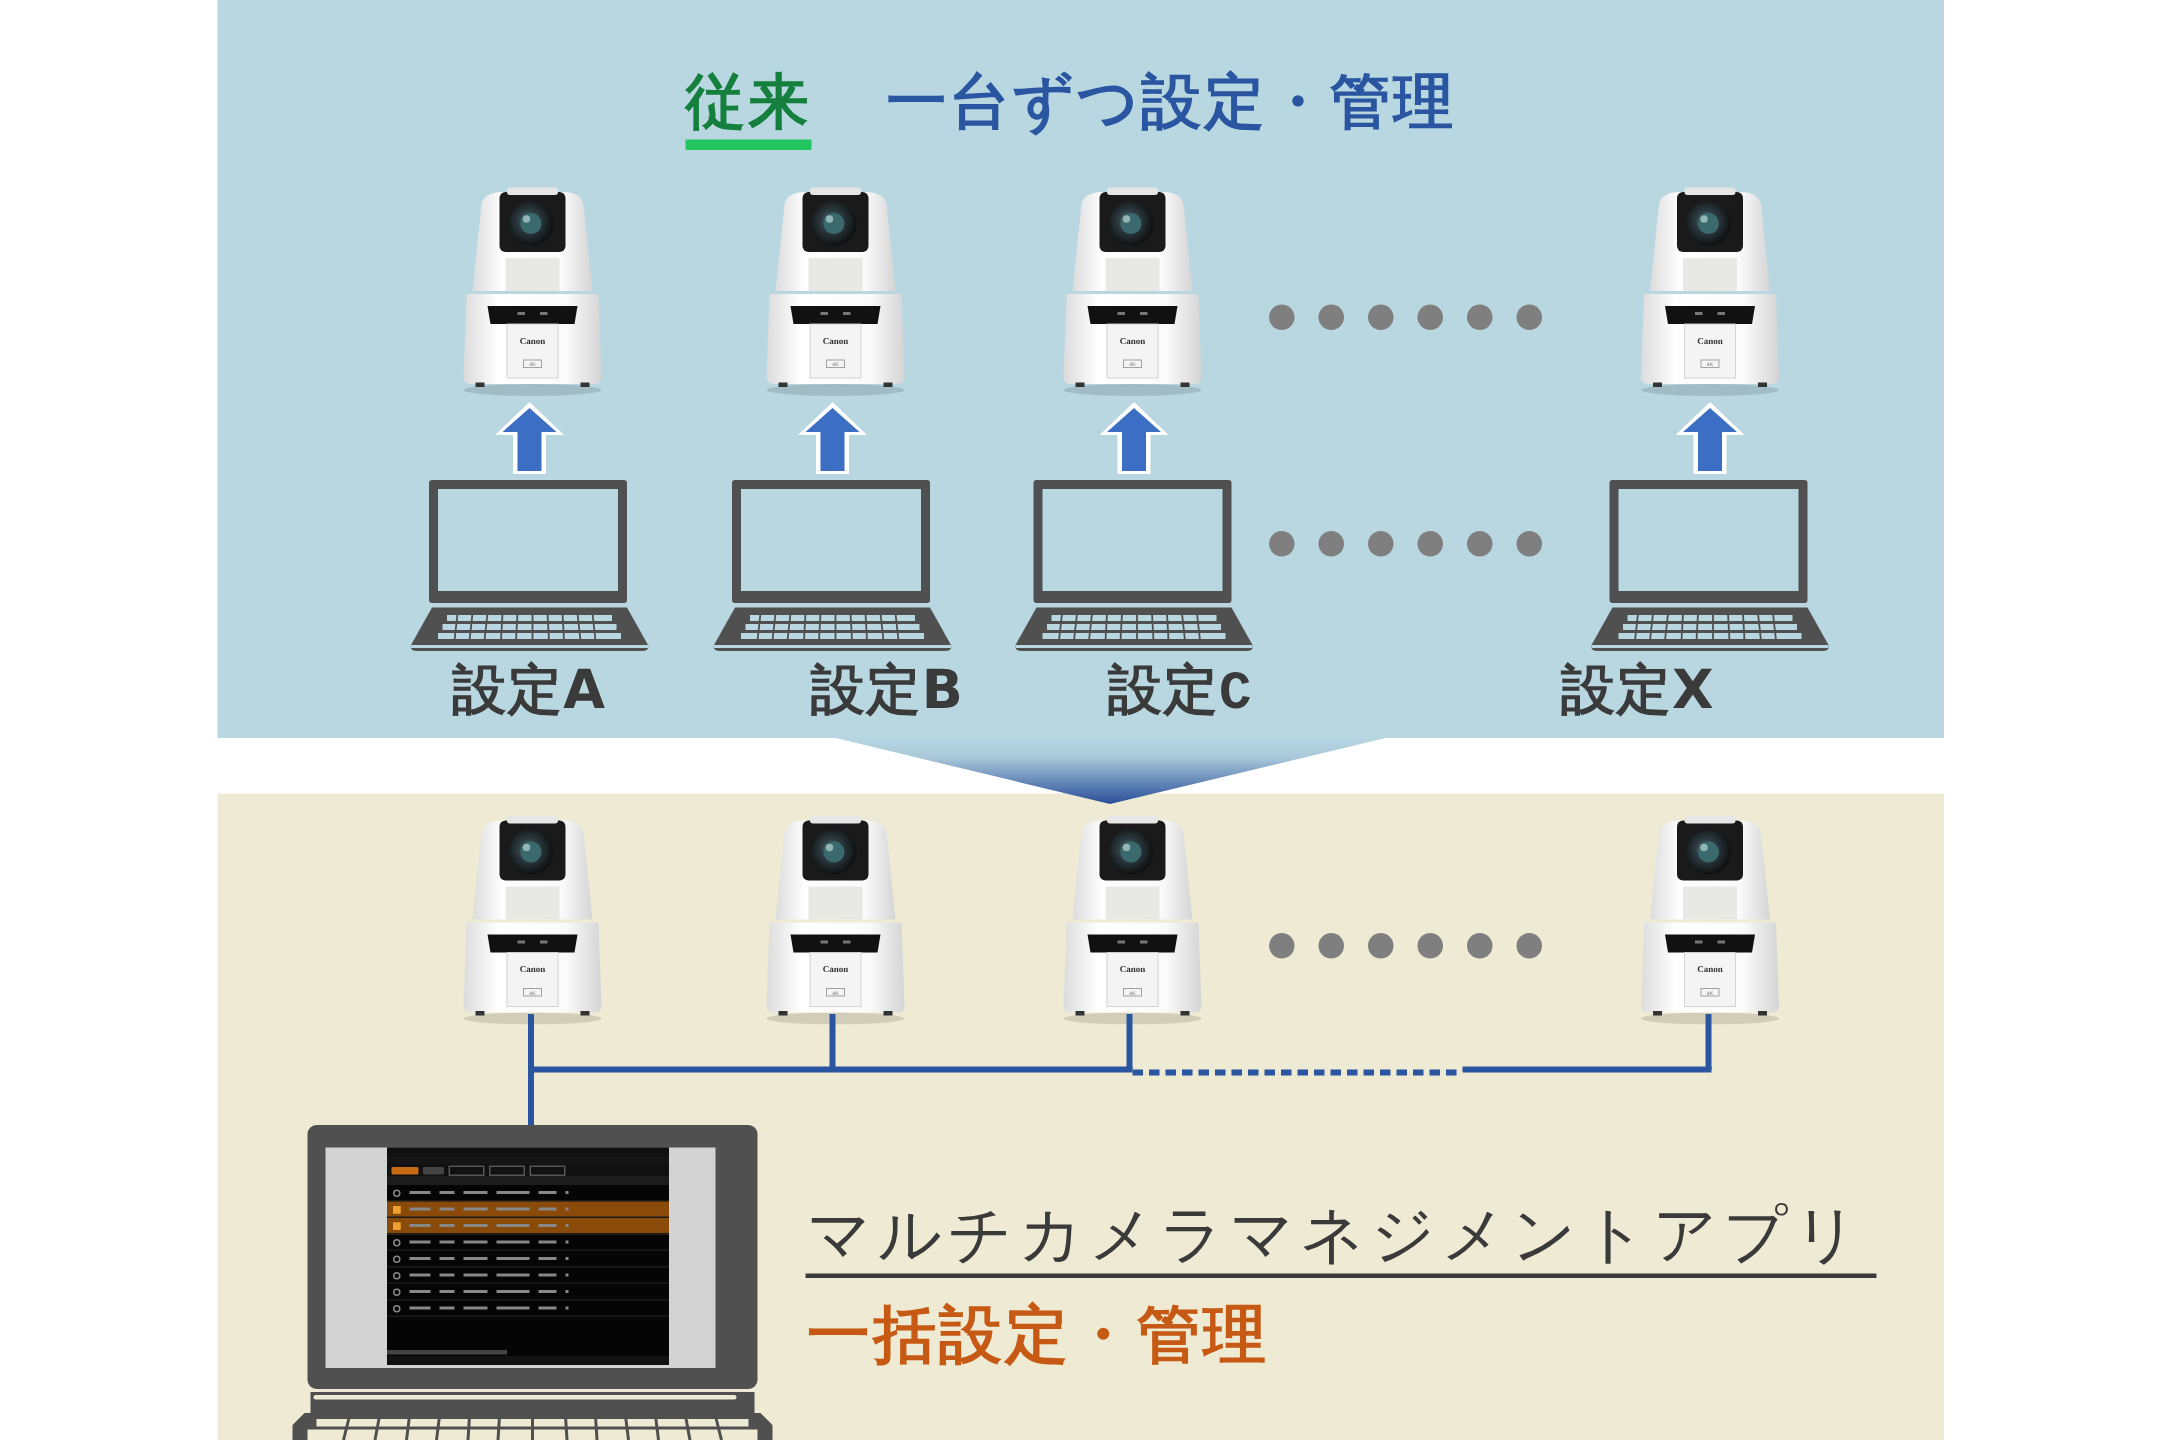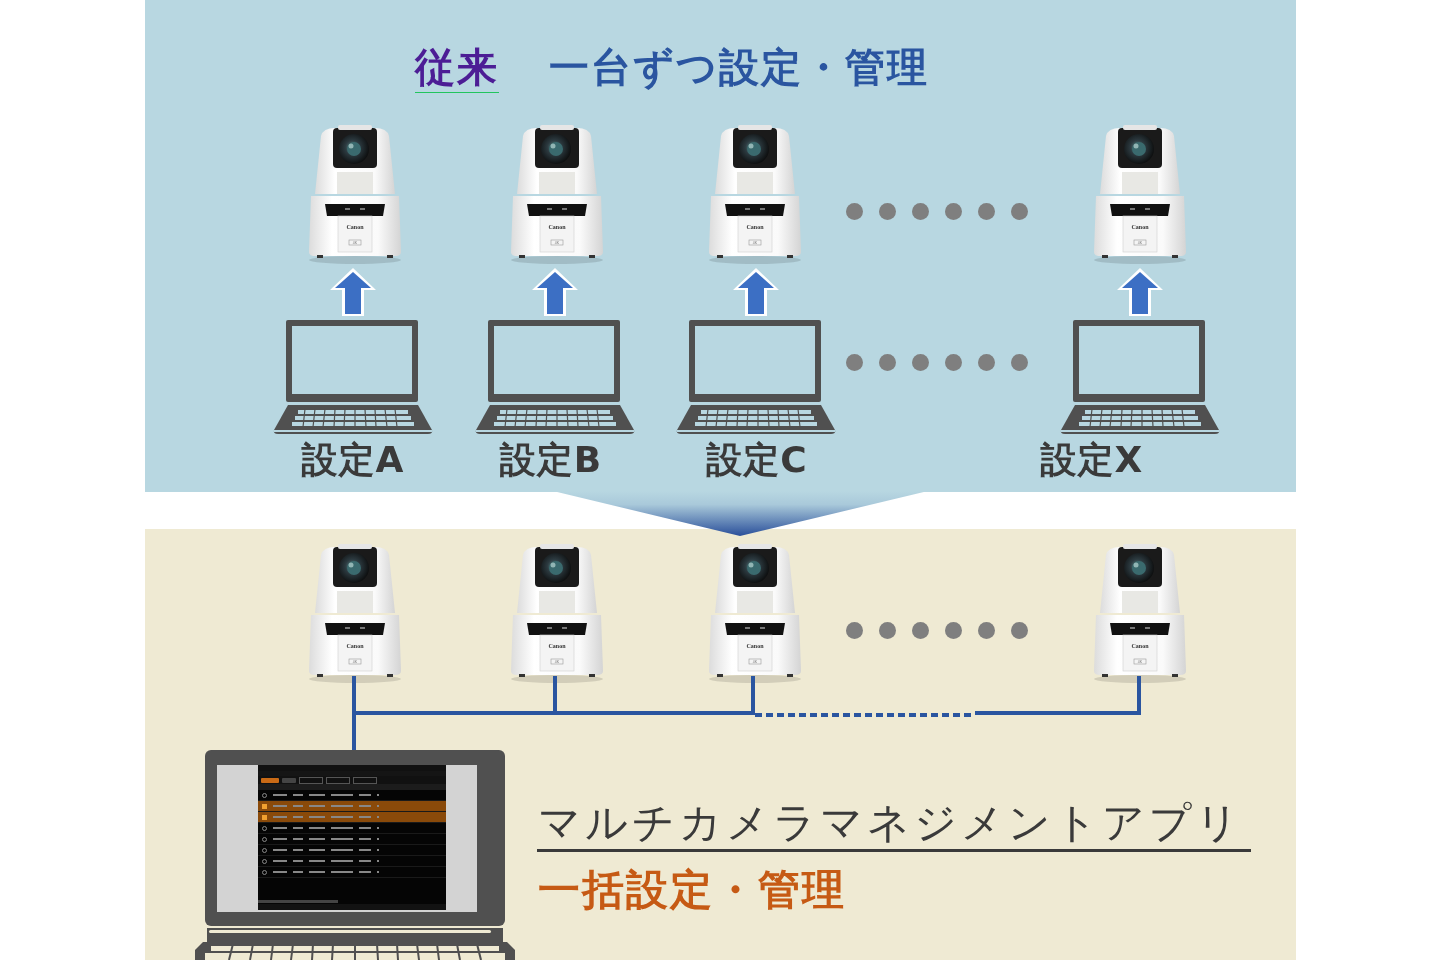"従来" .heading-top .label-old { border-bottom: 1px solid #22c55e -> 7px solid #22c55e; color: #4c1d95 -> #15803d; margin-left: none -> 42px }
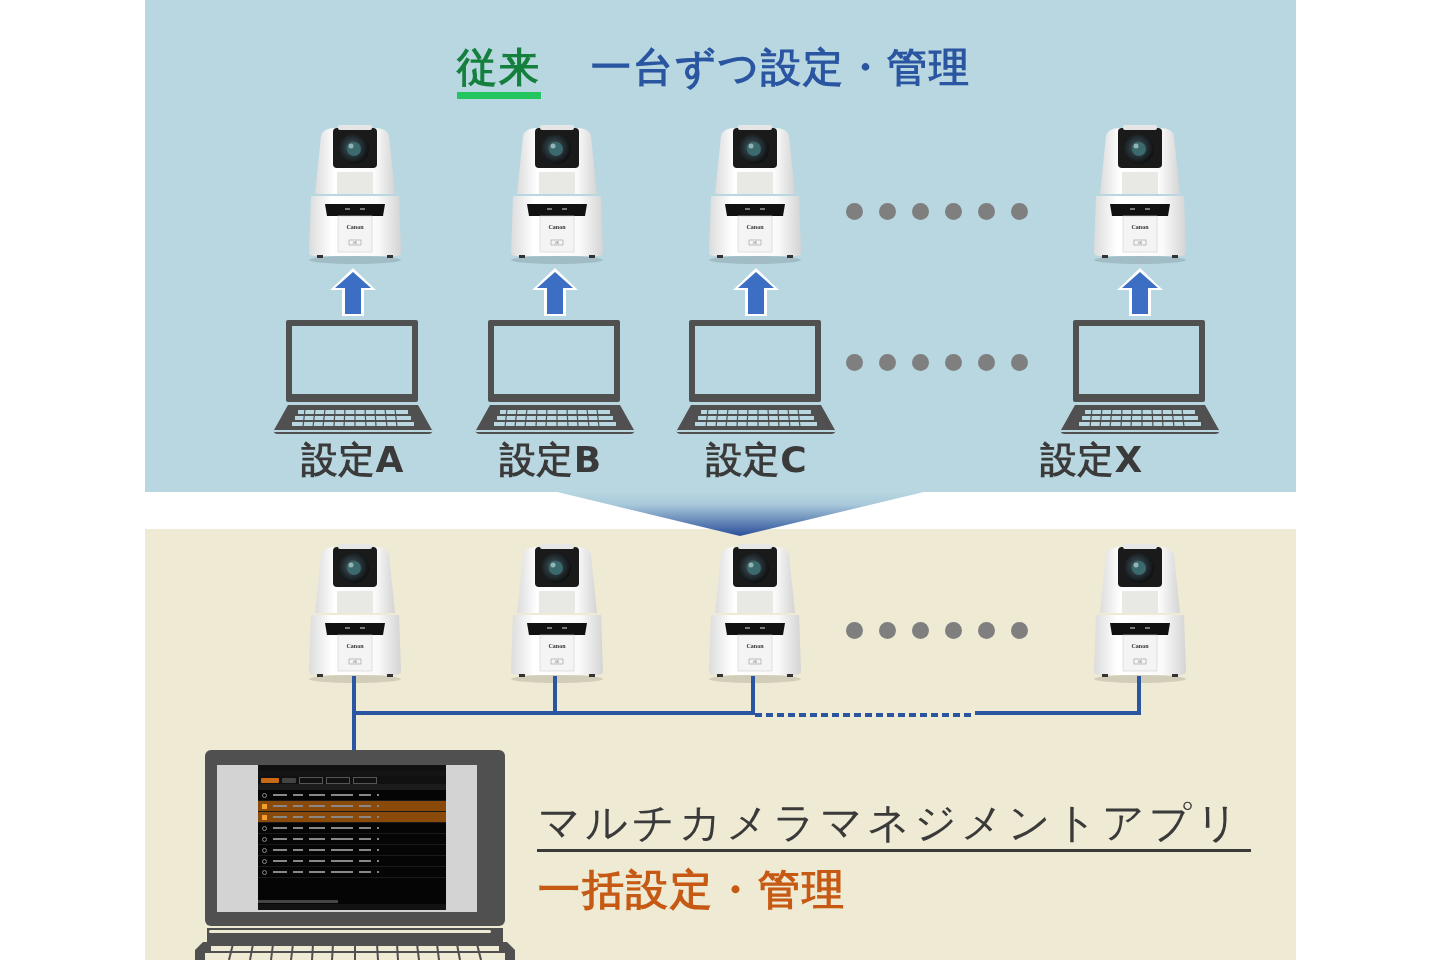"設定B" div.setting-label { left: 471px -> 483px; text-align: none -> right }
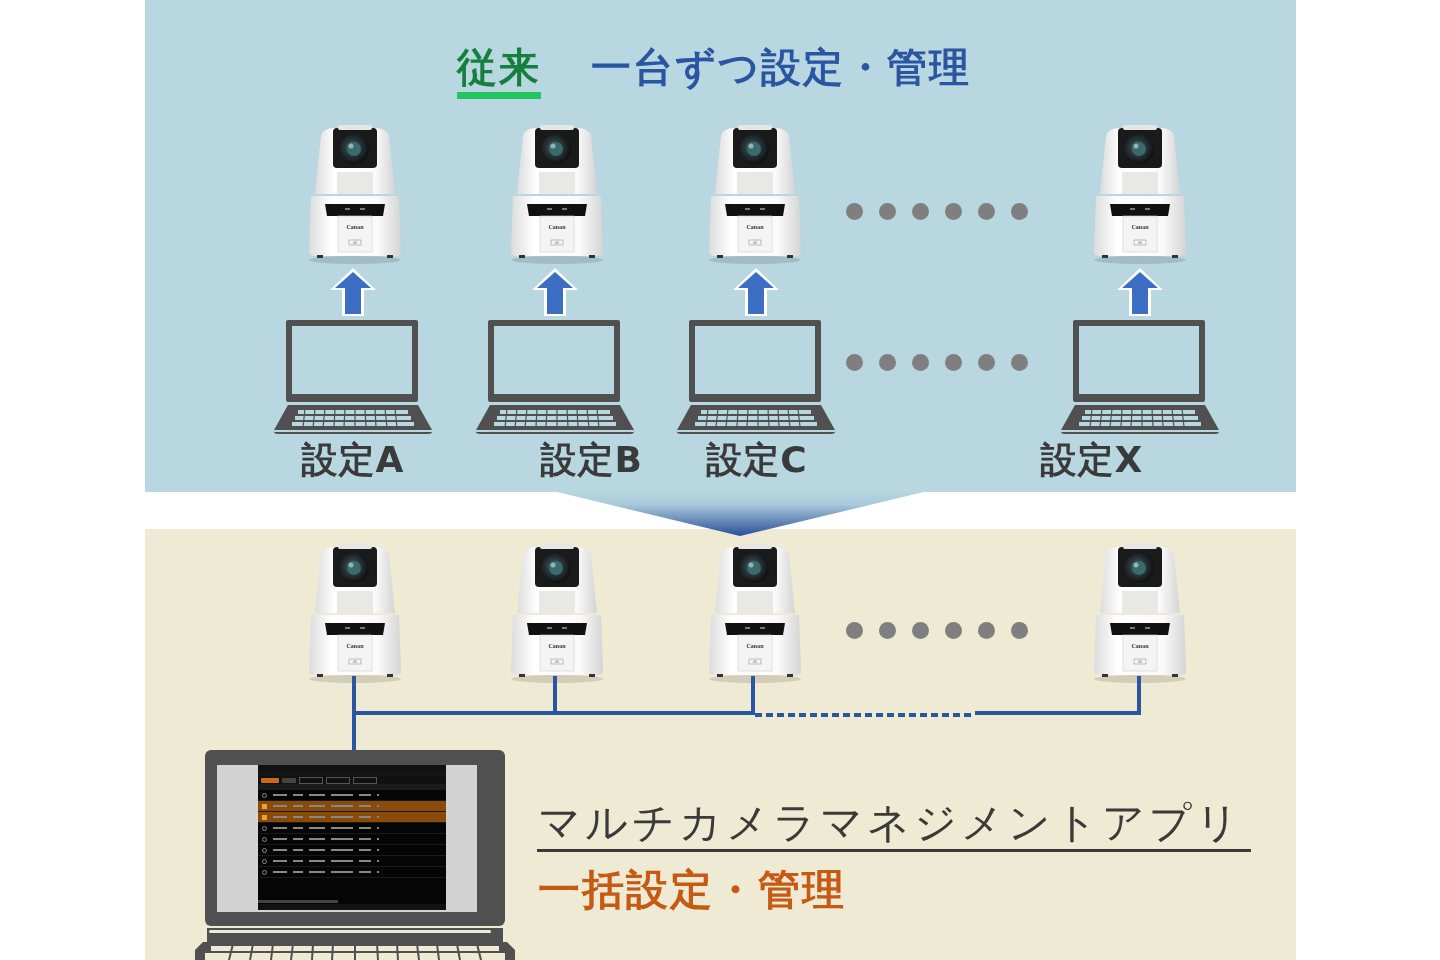"設定C" div.setting-label { font-family: none -> Liberation Mono, monospace; left: 677px -> 707px }
